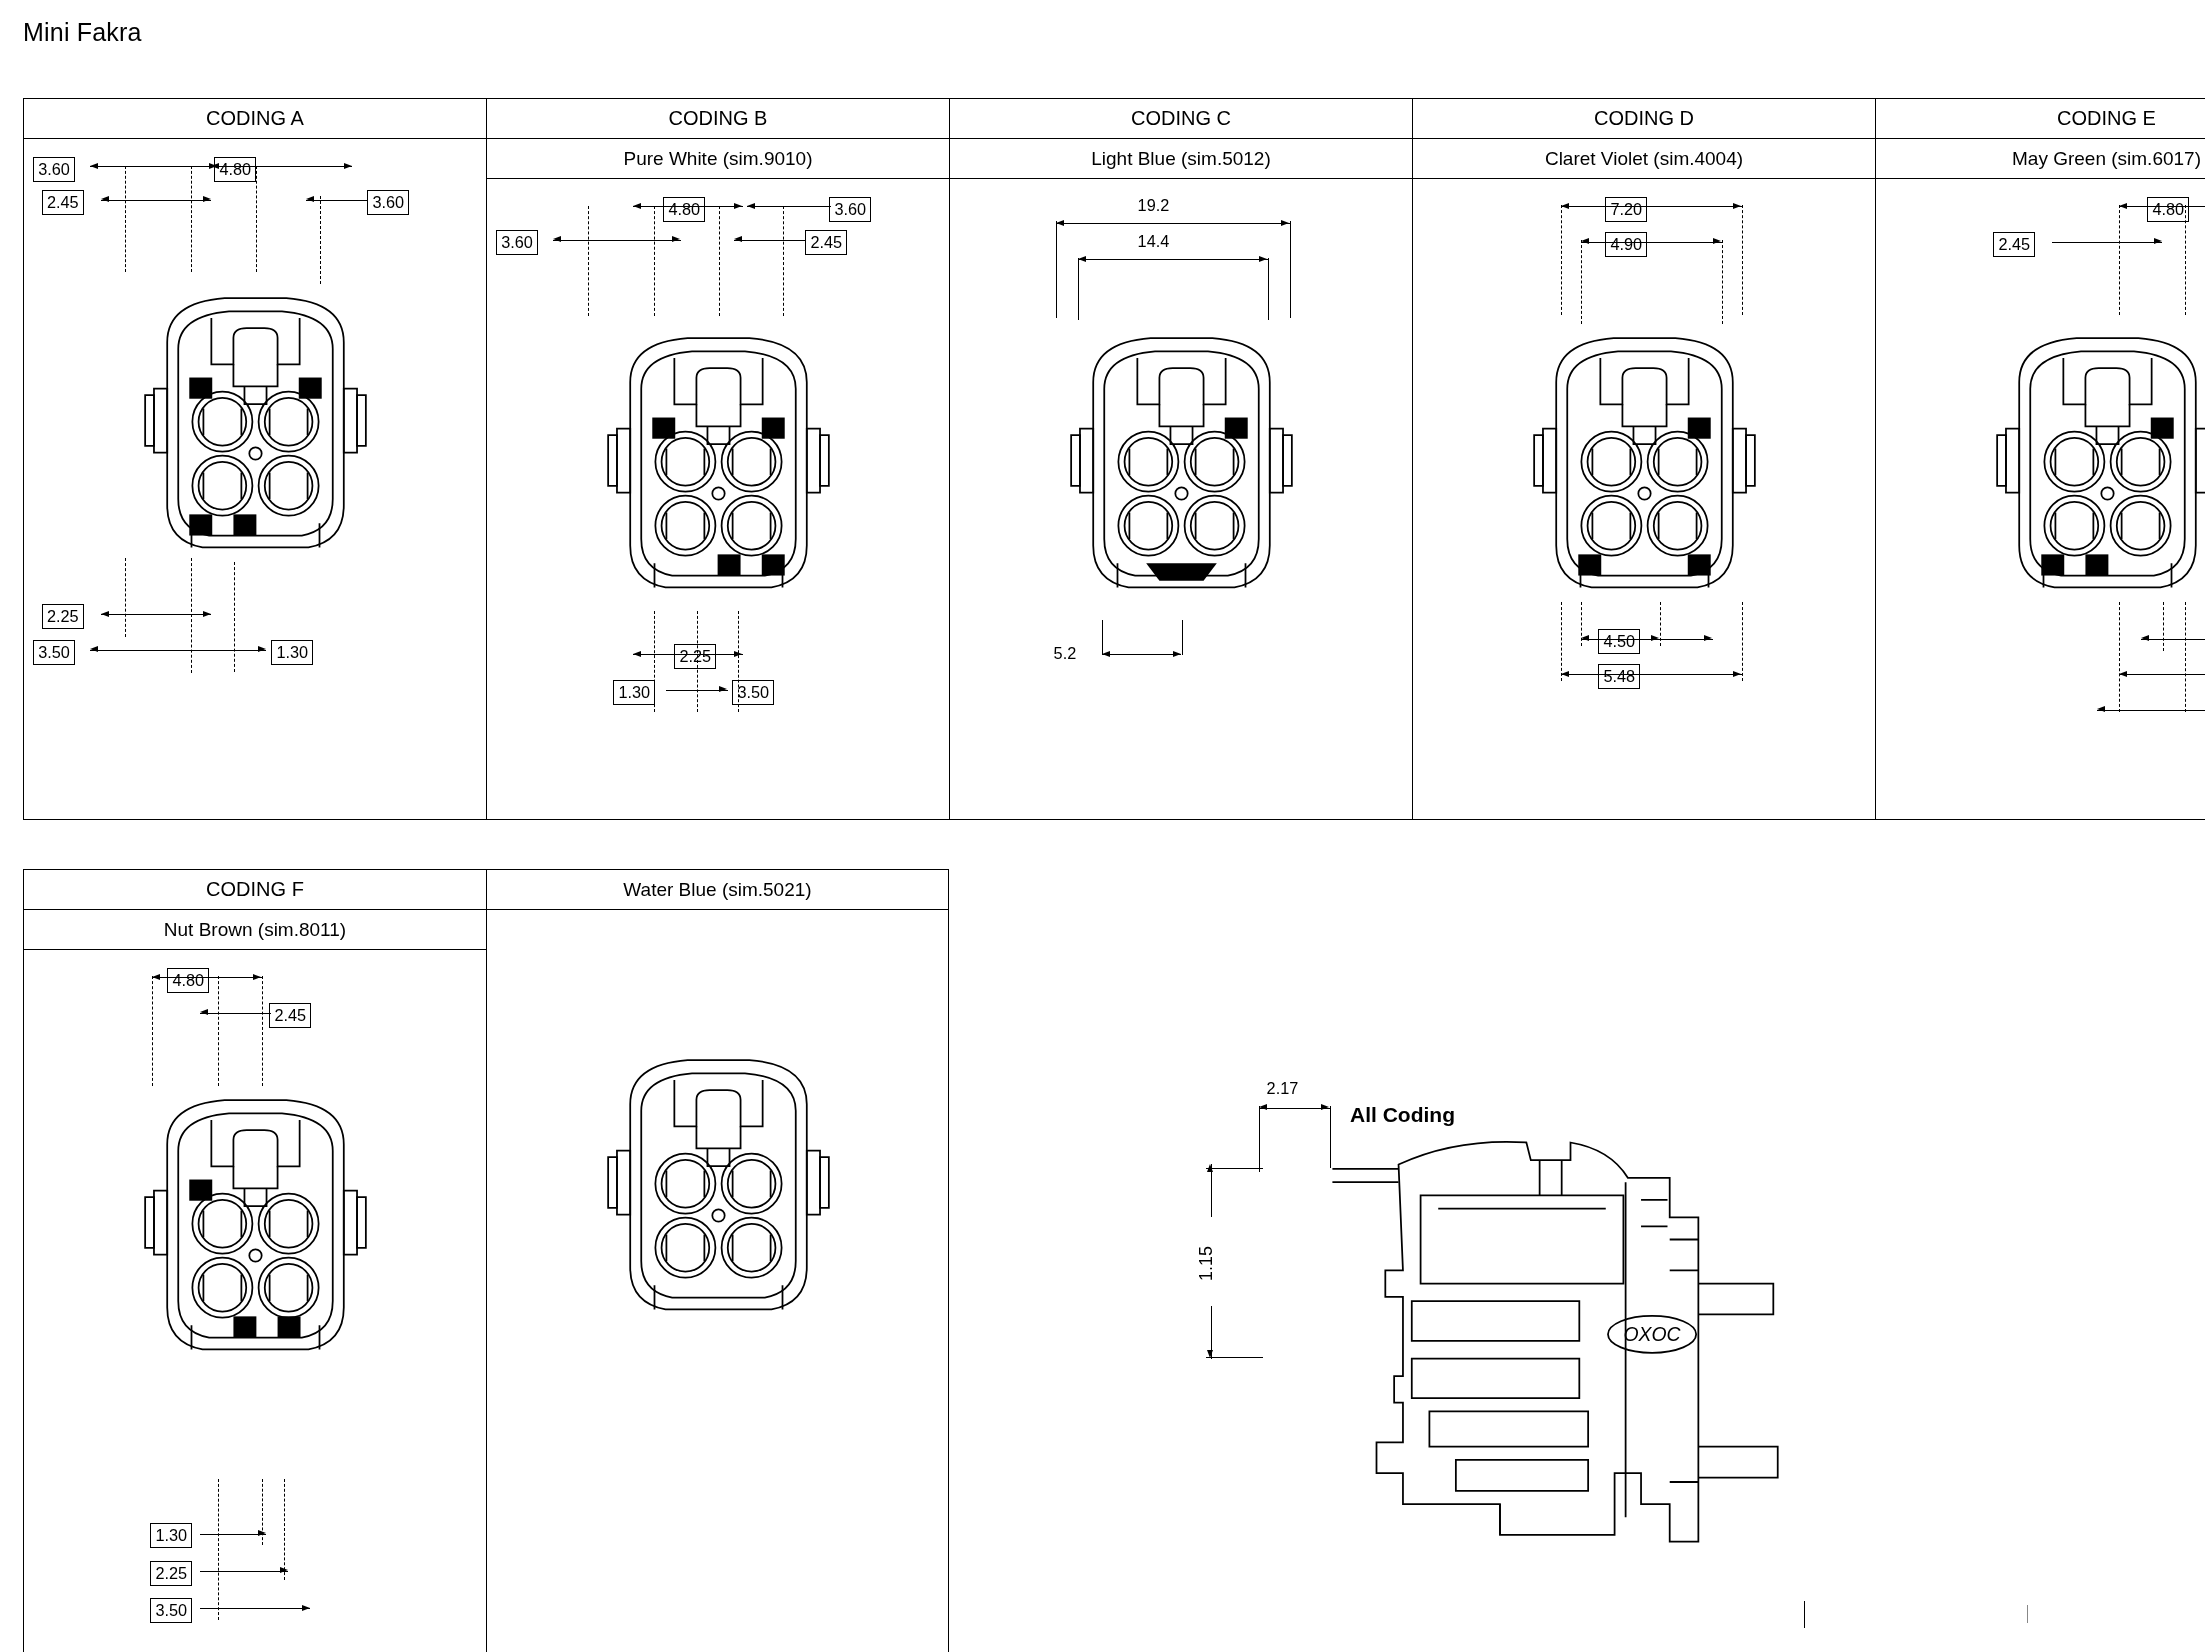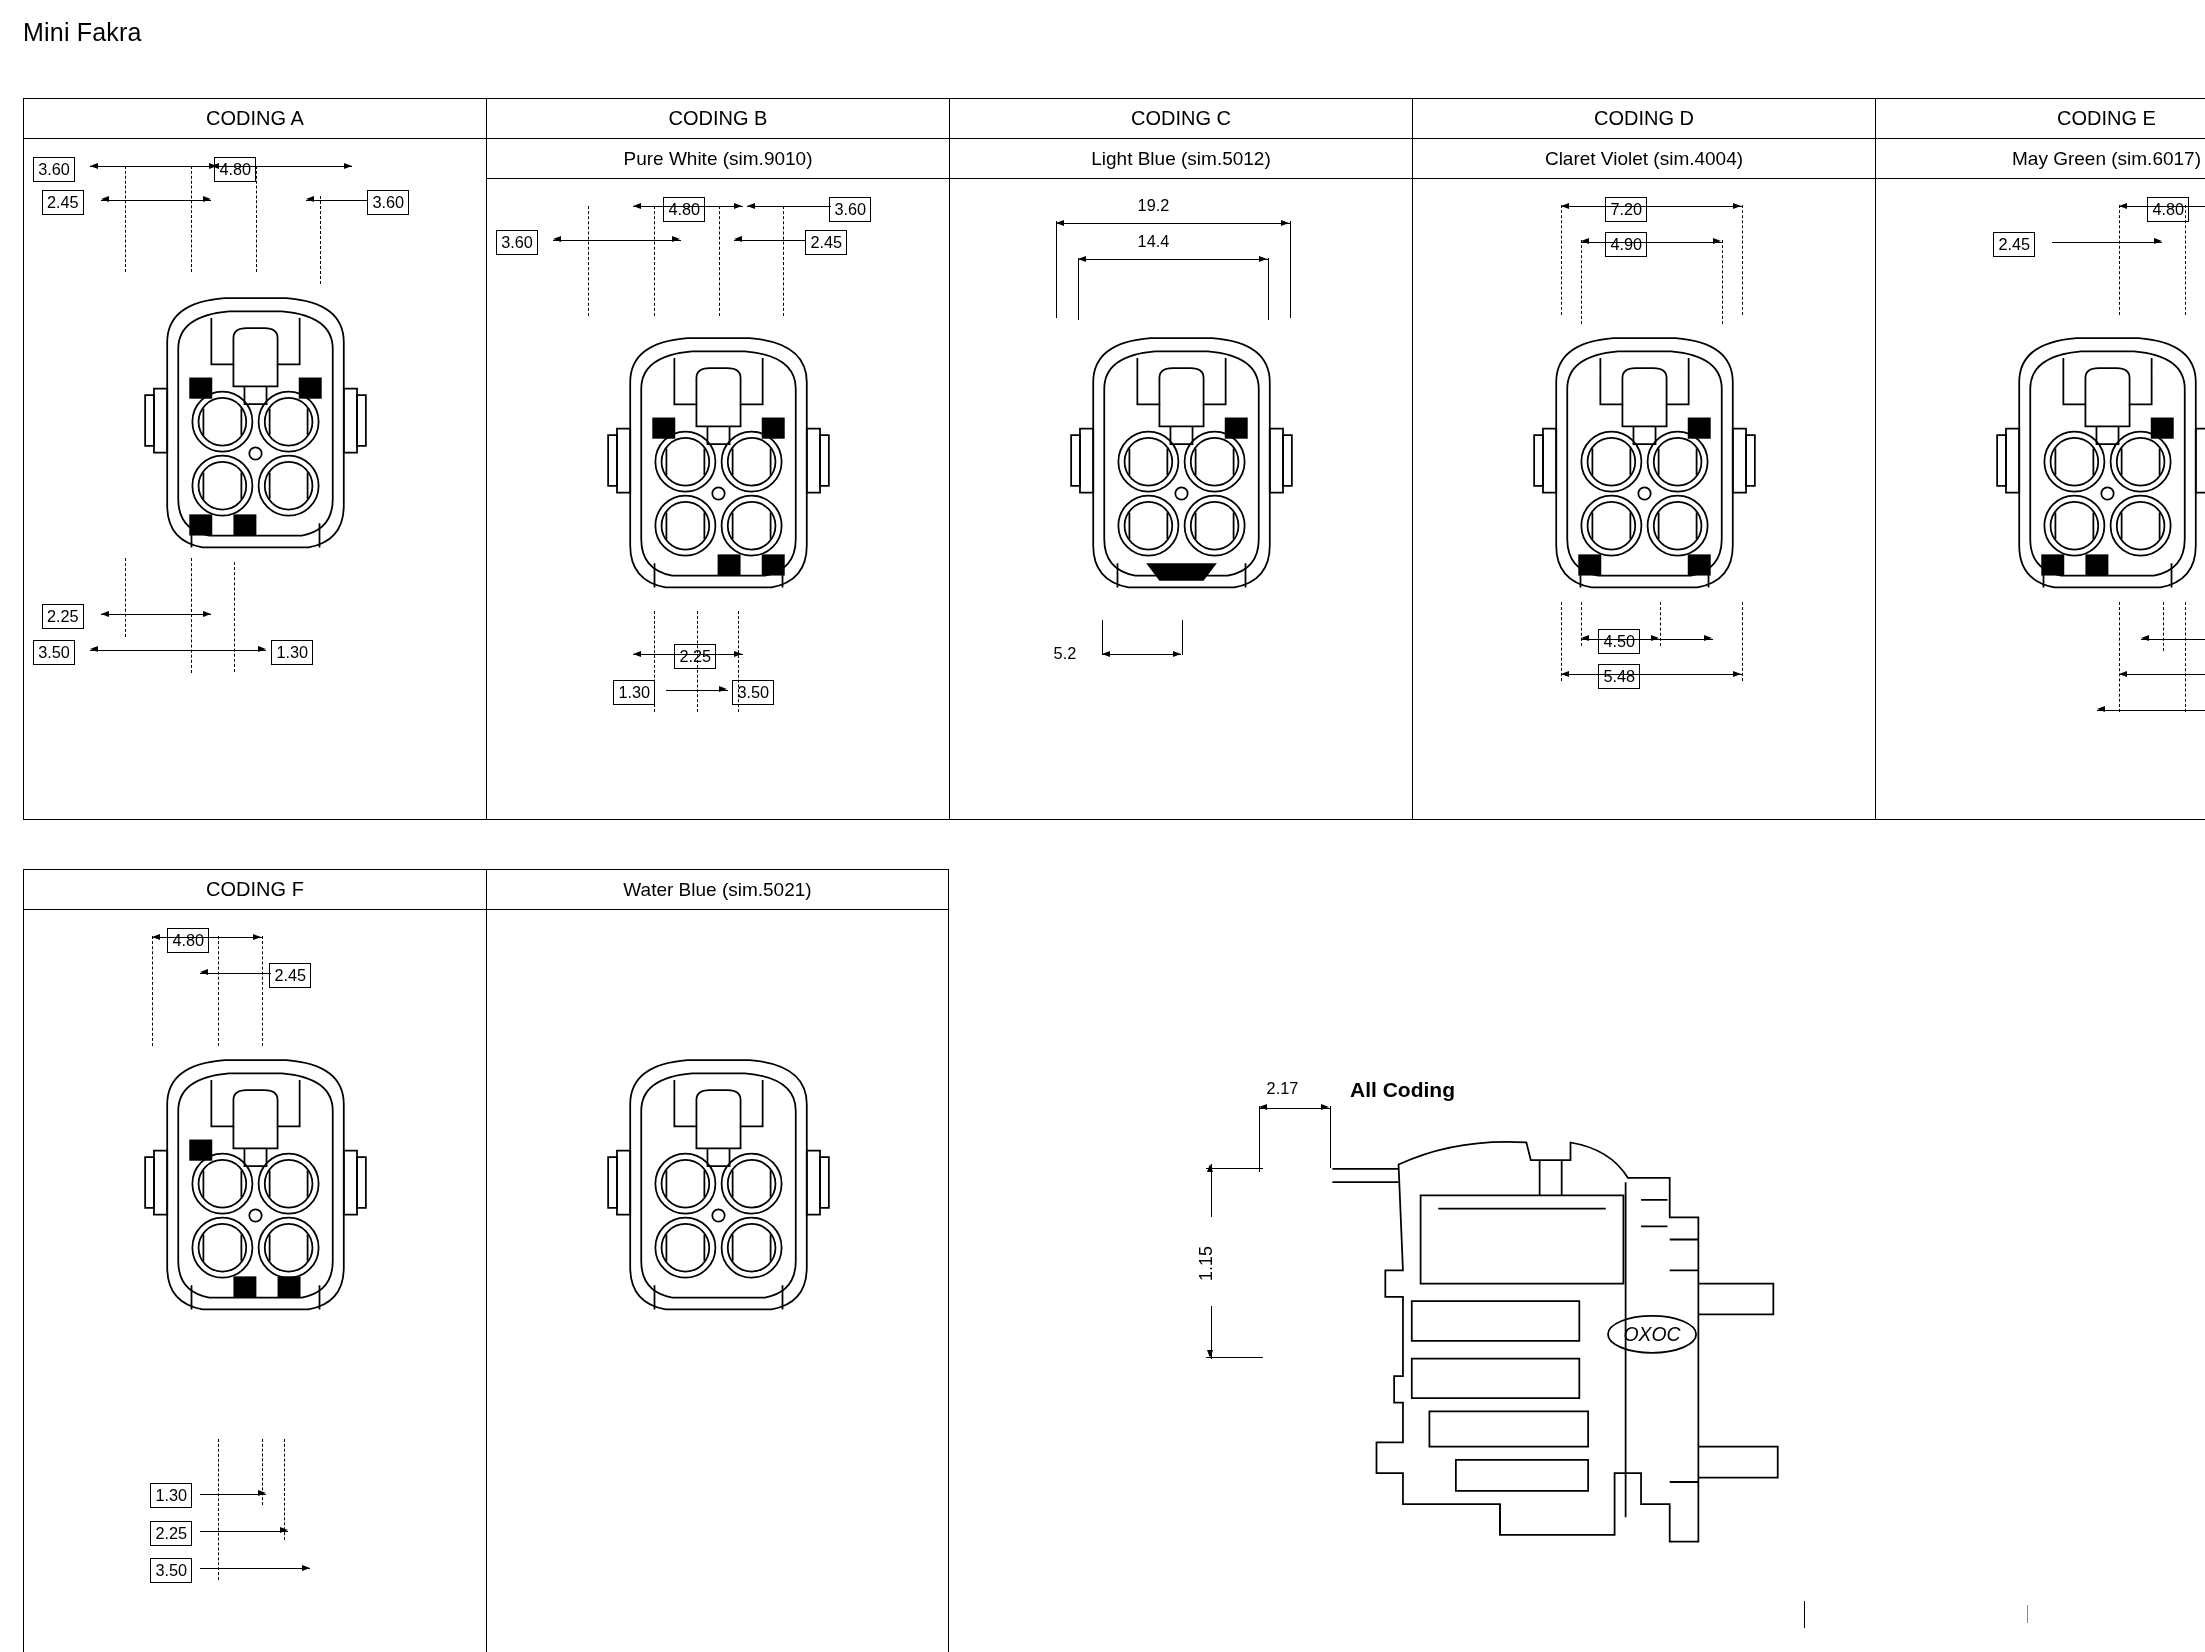"Nut Brown (sim.8011)" div.cell-sub { html: none -> <div>Nut Brown (sim.8011)</div> }
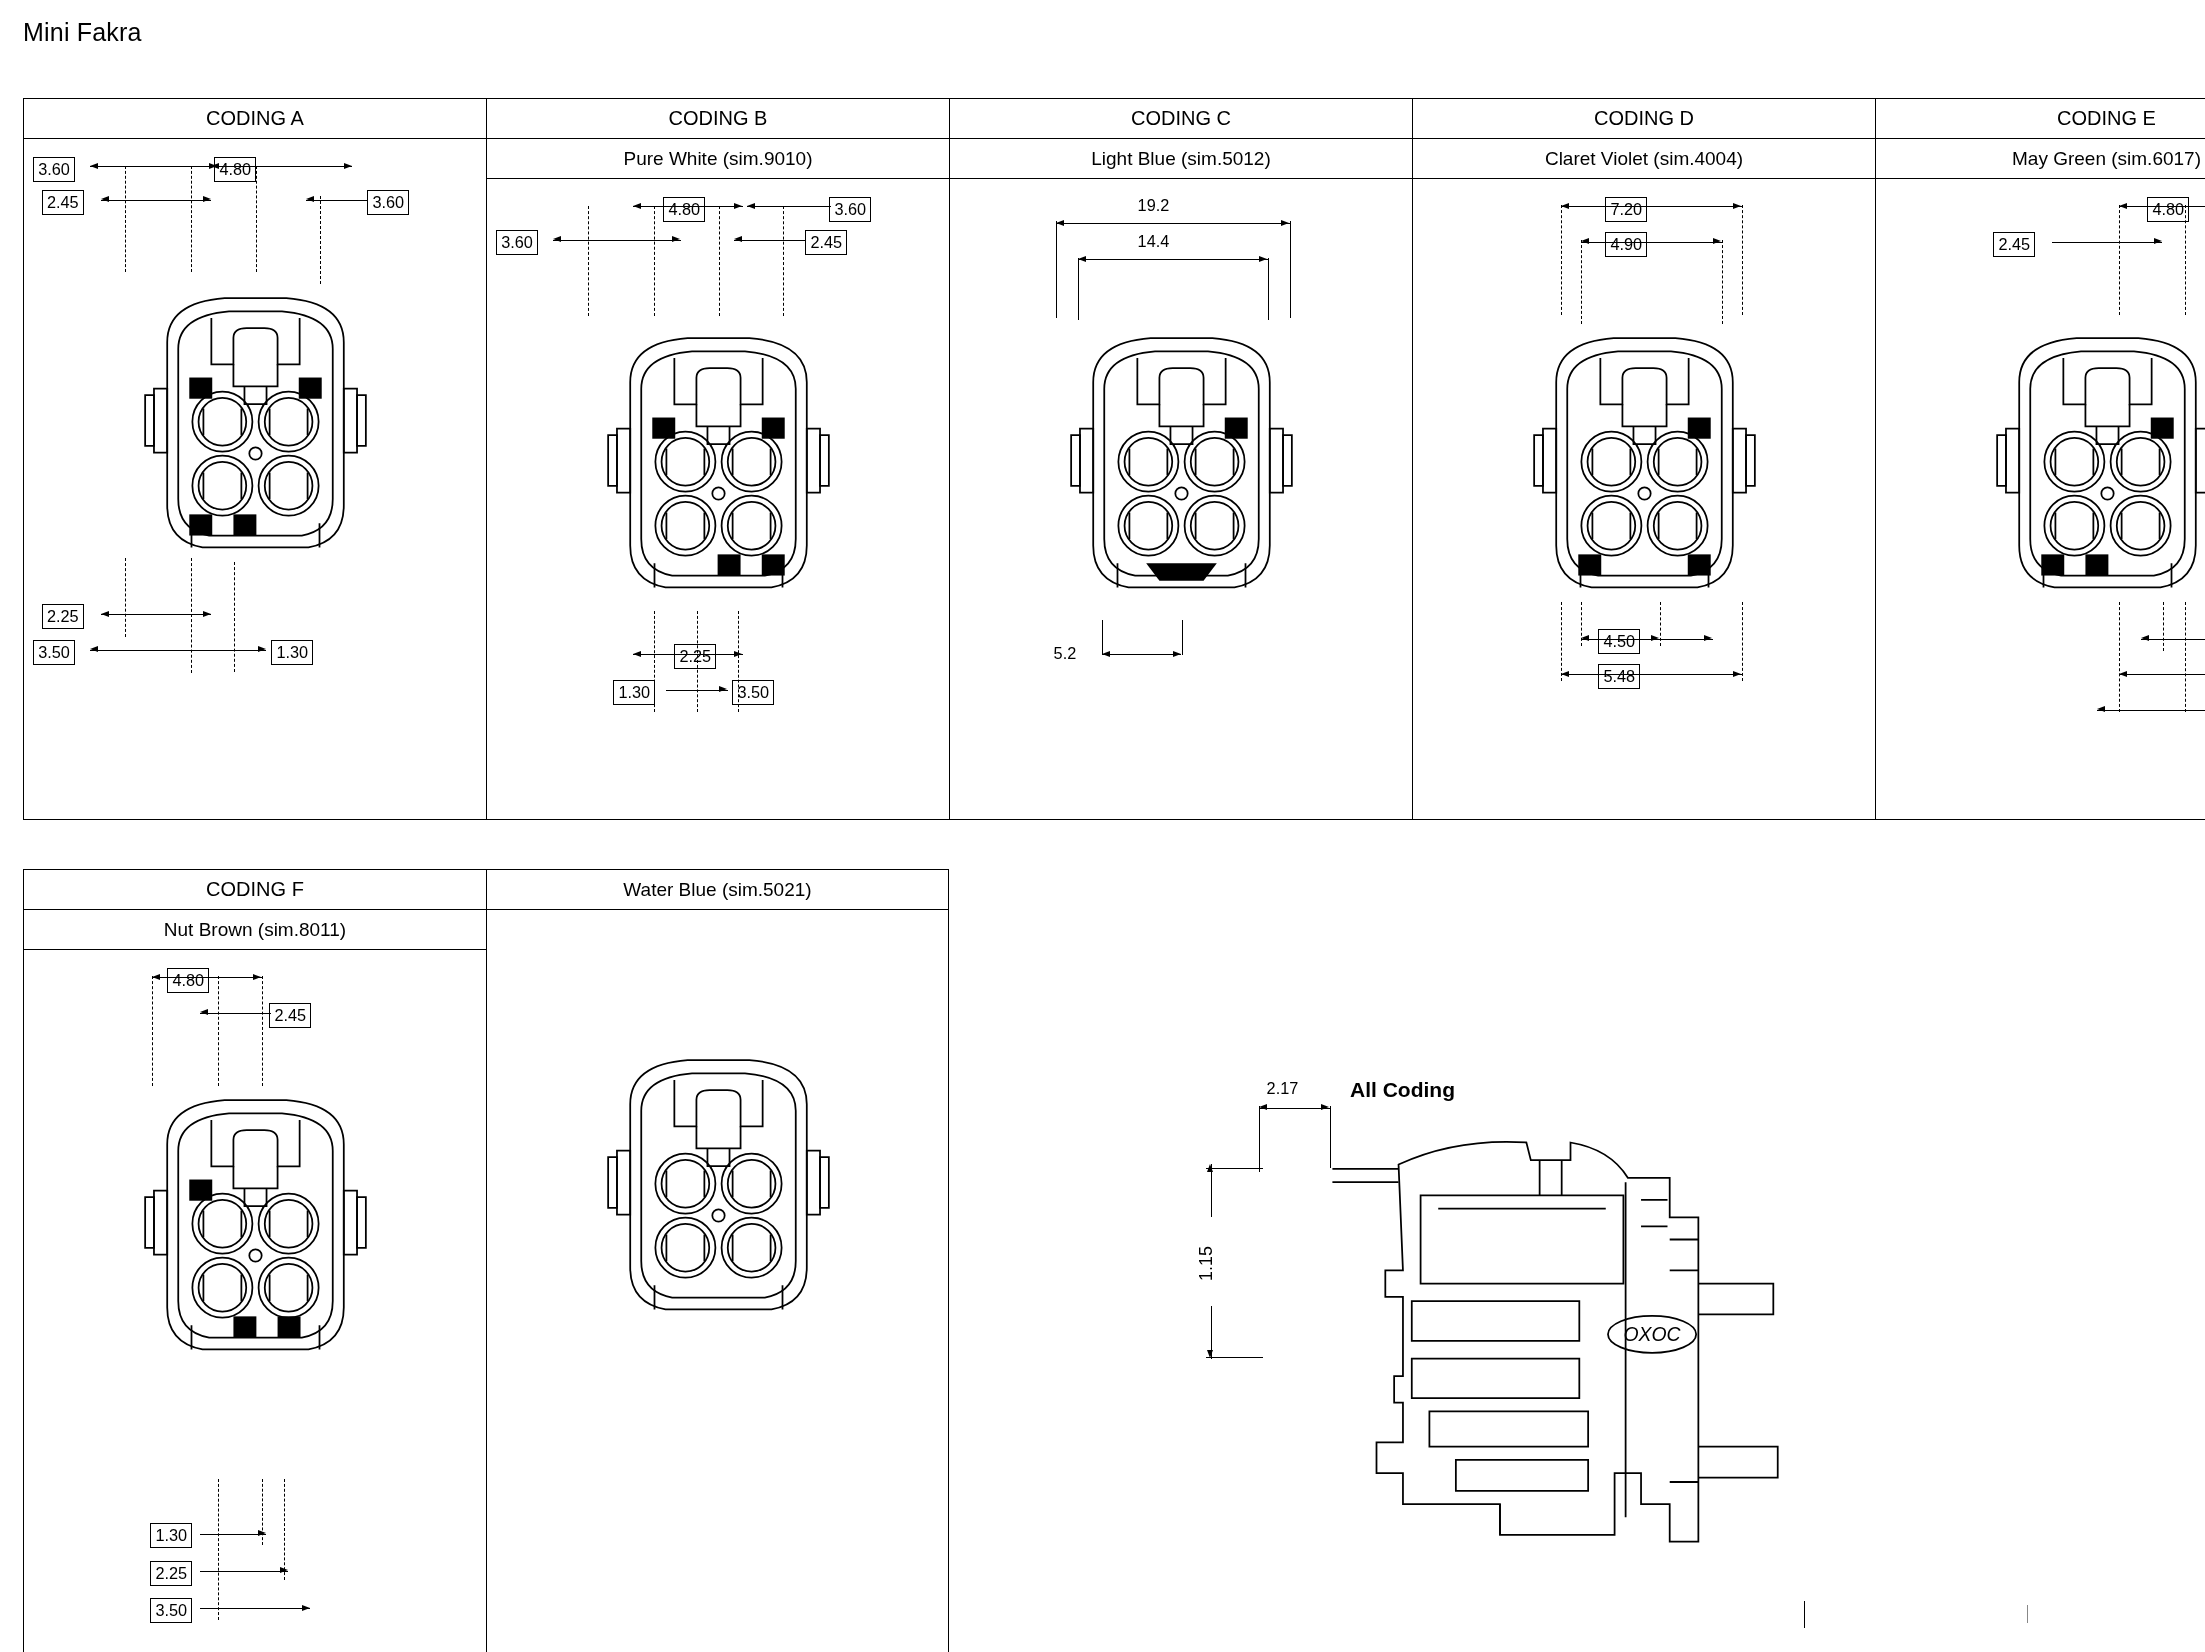"All Coding" div.all-coding-label { top: 1078px -> 1103px }
